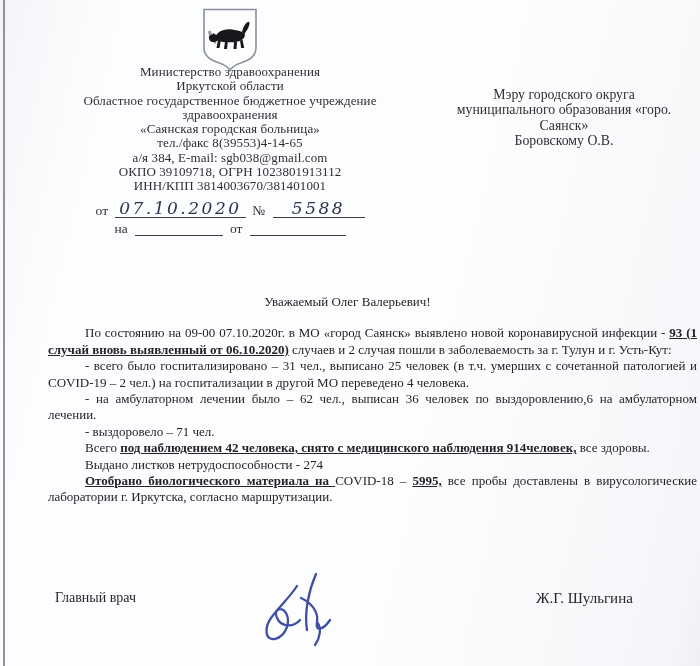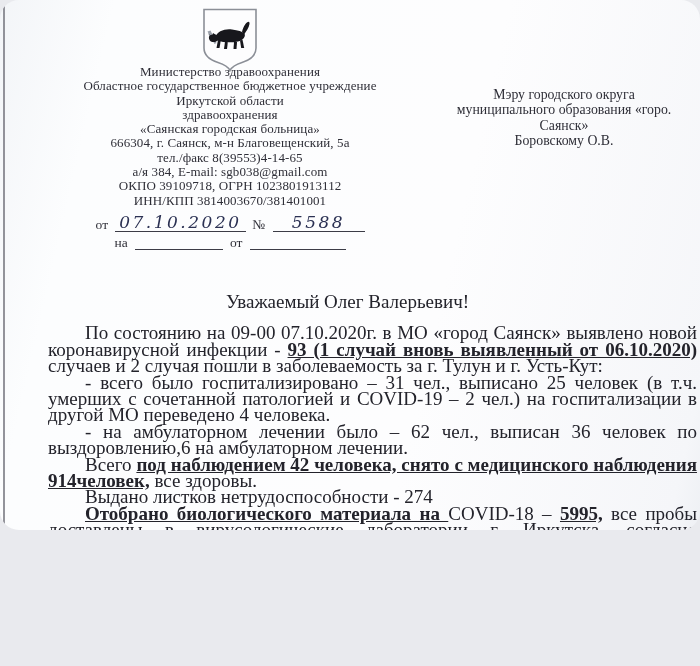"Министерство здравоохранения" .page { border-radius: 19px -> none; height: 530px -> 666px }
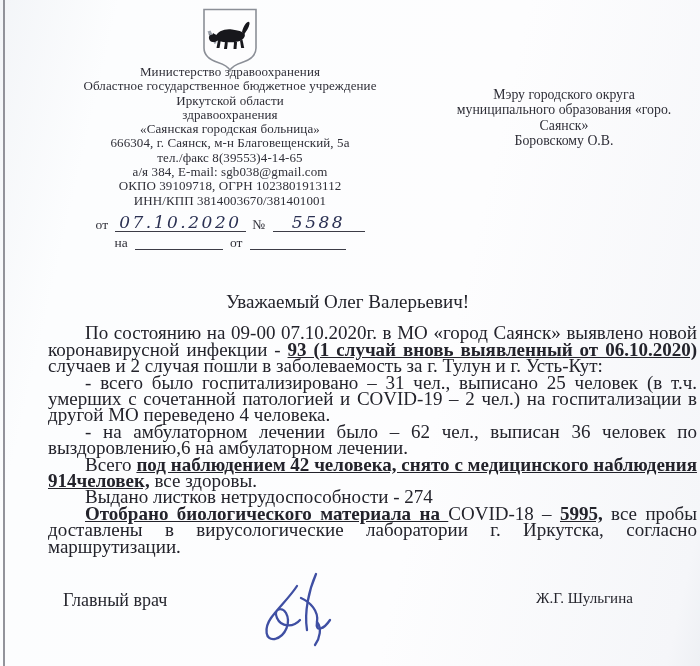"Областное государственное бюджетное" div { order: before "Иркутской области" -> after "Иркутской области" }
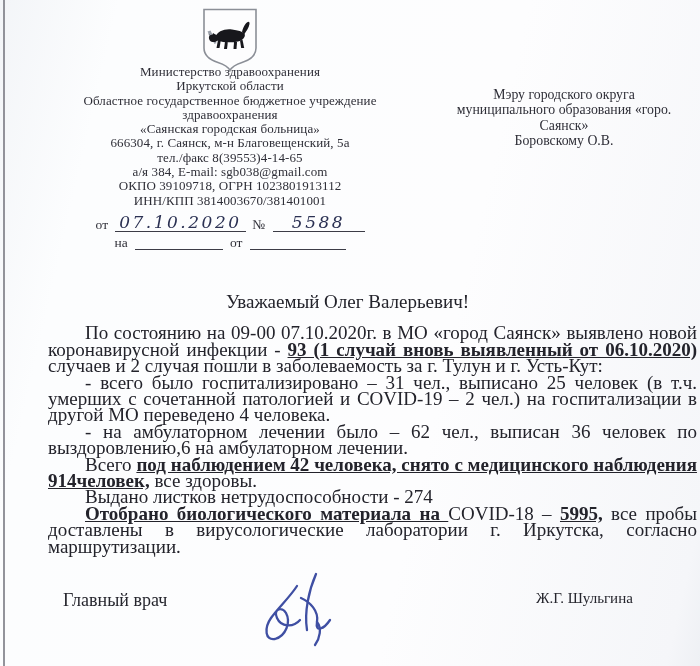"666304, г. Саянск, м-н Благовещенский," div { html: <div>666304, г. Саянск, м-н Благовещенский, 5а</div> -> none }
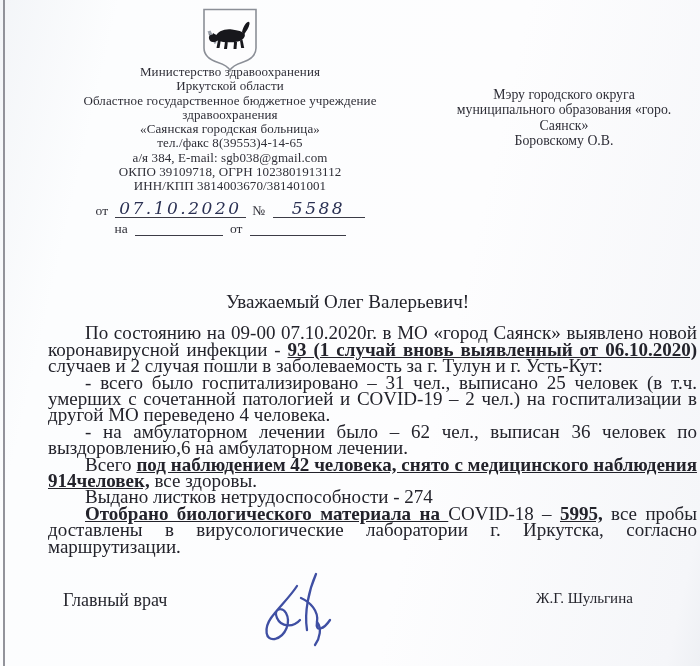"Уважаемый Олег Валерьевич!" .bodytext { font-size: 19px -> 13px }
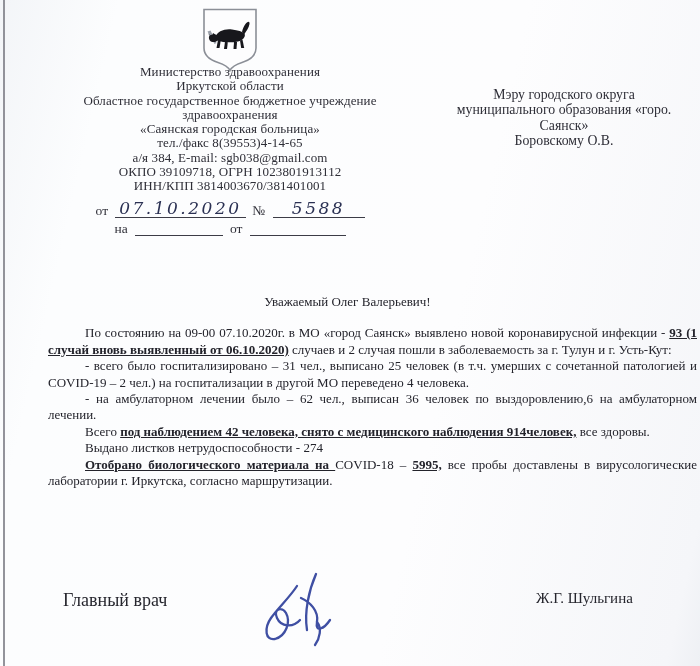"- выздоровело – 71 чел." p.para { html: none -> <p><span>- выздоровело – 71 чел.</span></p> }
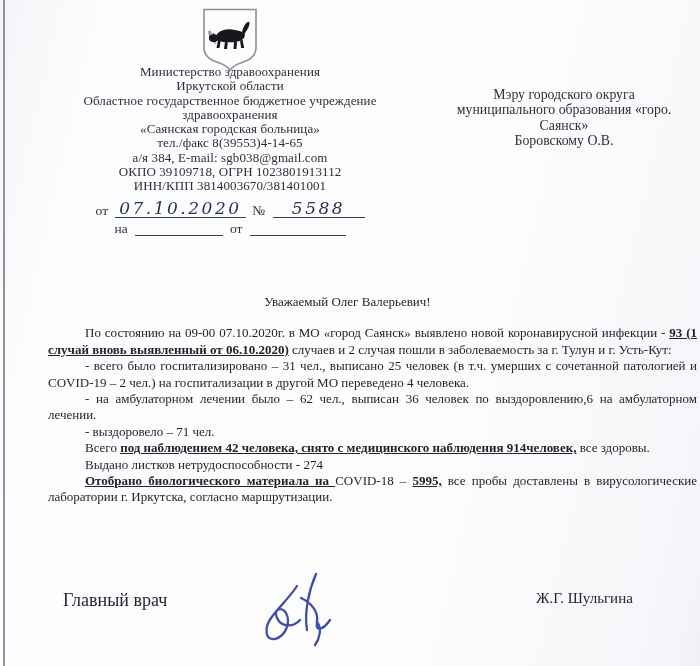"Главный врач" .sig-title { font-size: 18px -> 14px; left: 63px -> 55px }
